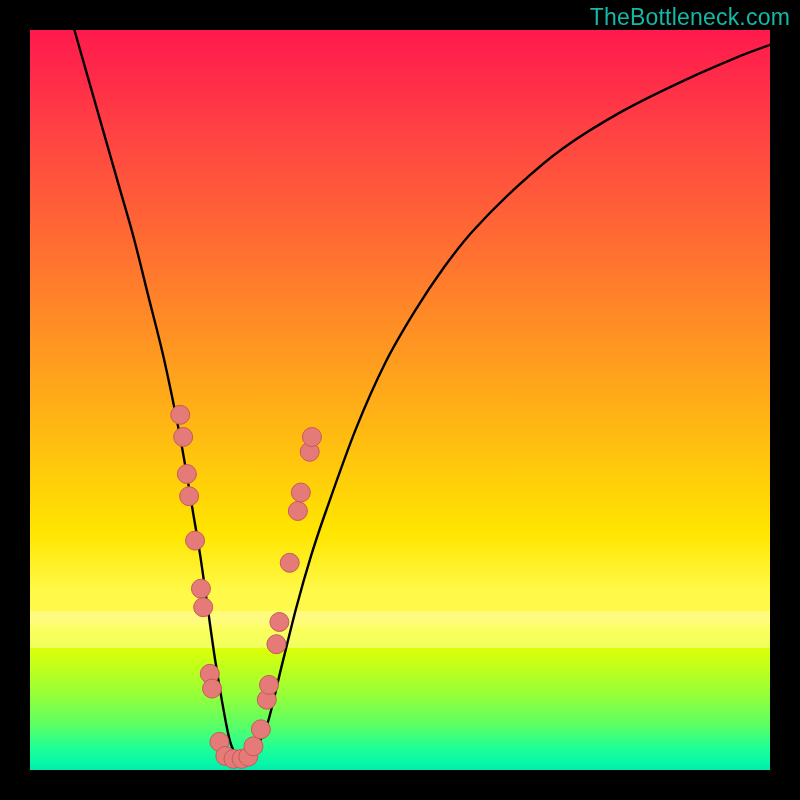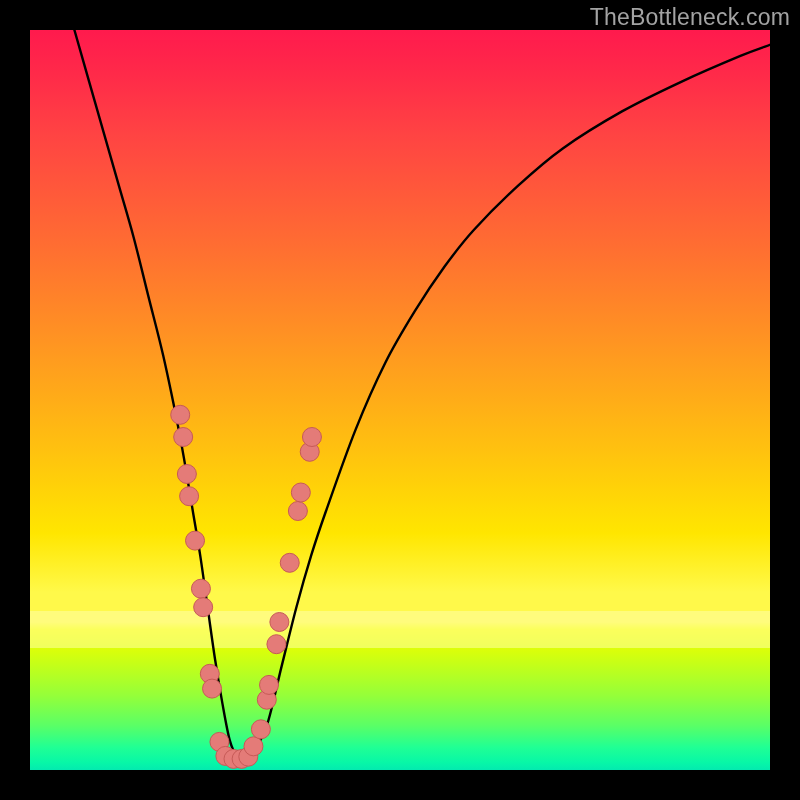"TheBottleneck.com" .watermark { color: #a3a3a3 -> #14b8a6 }
